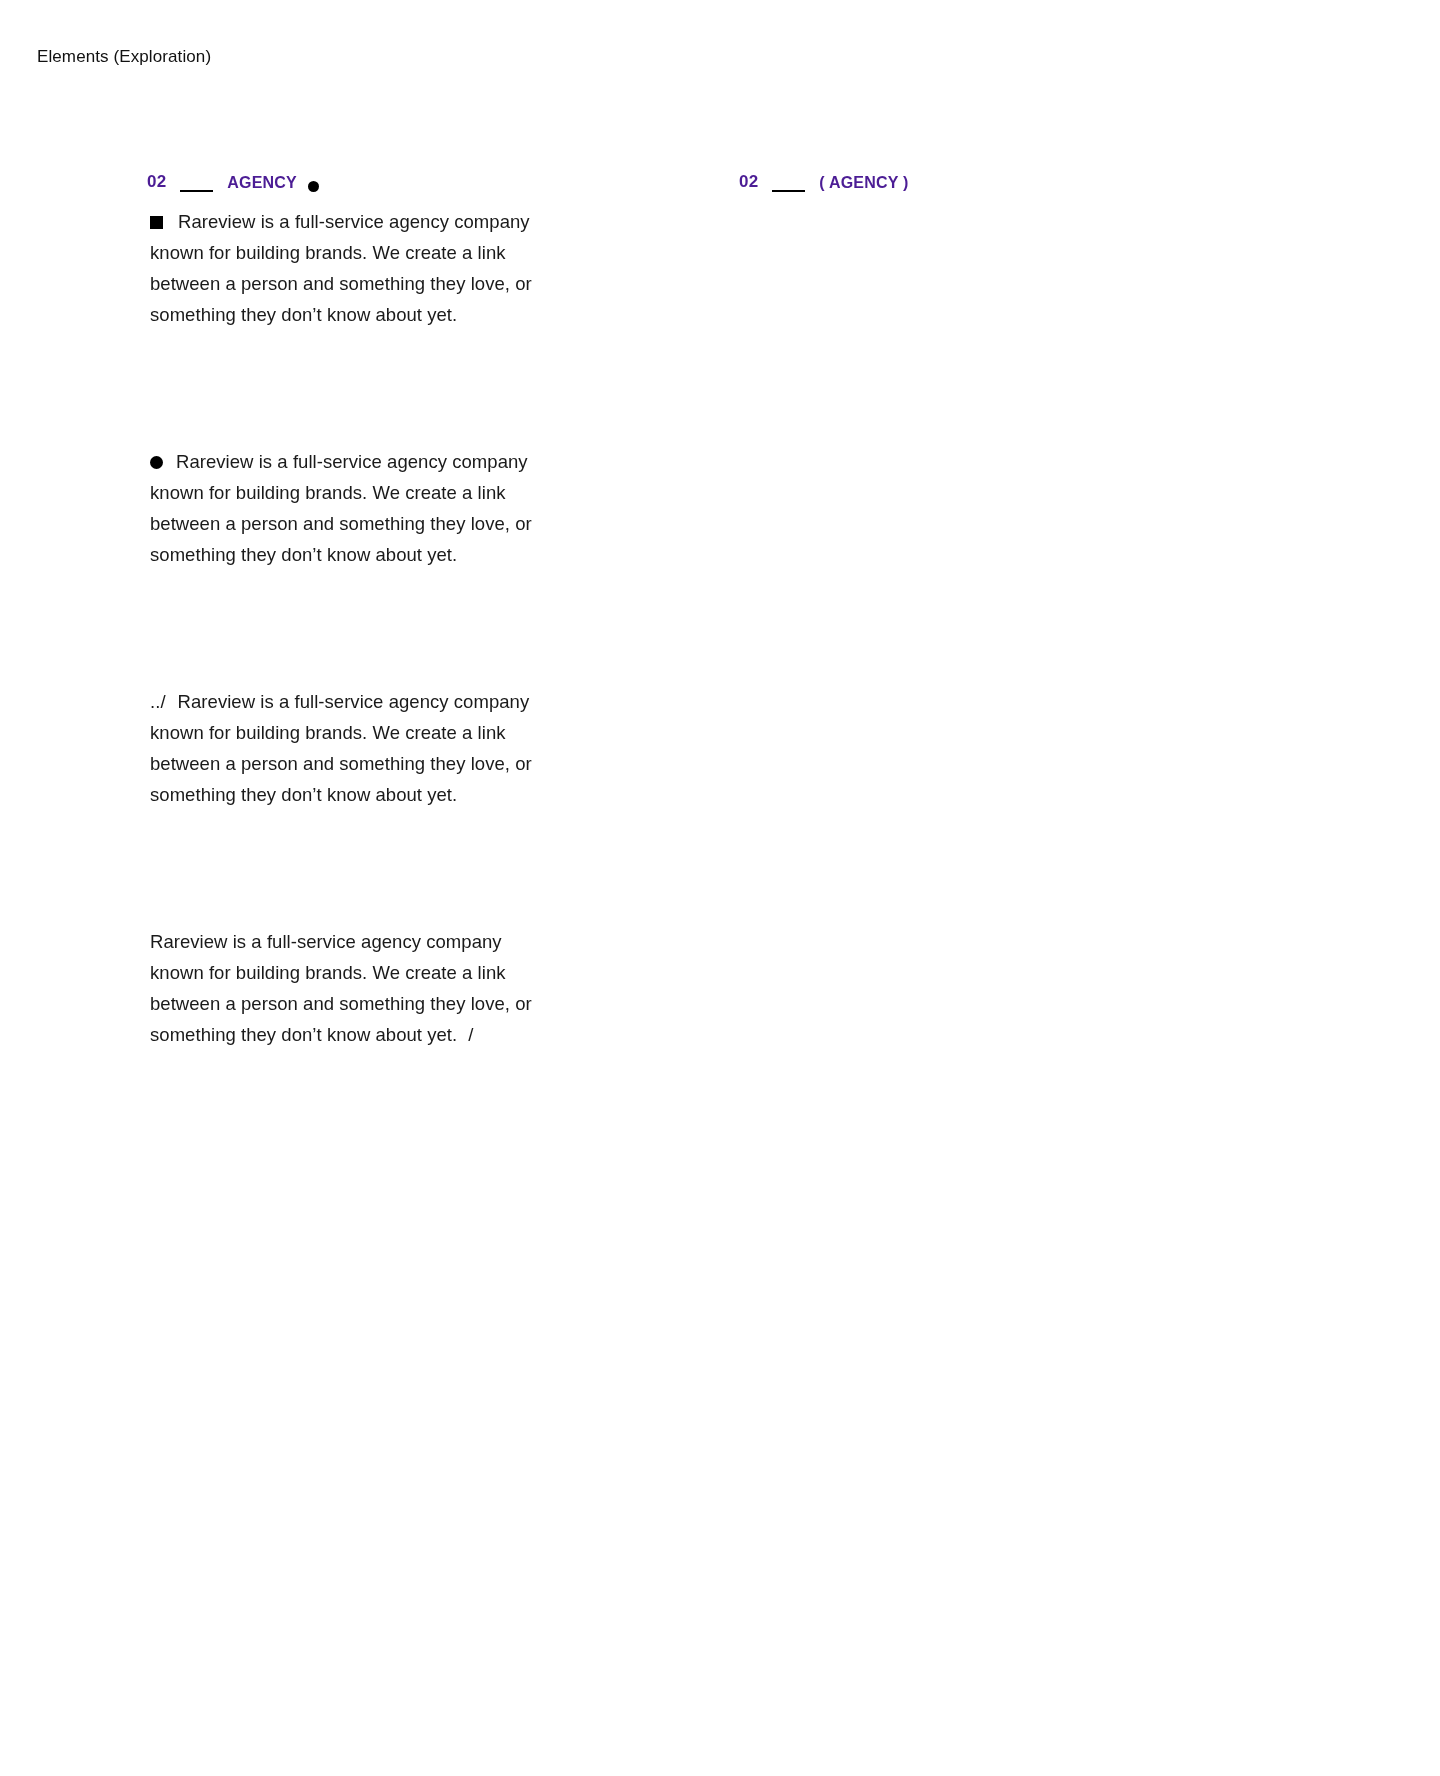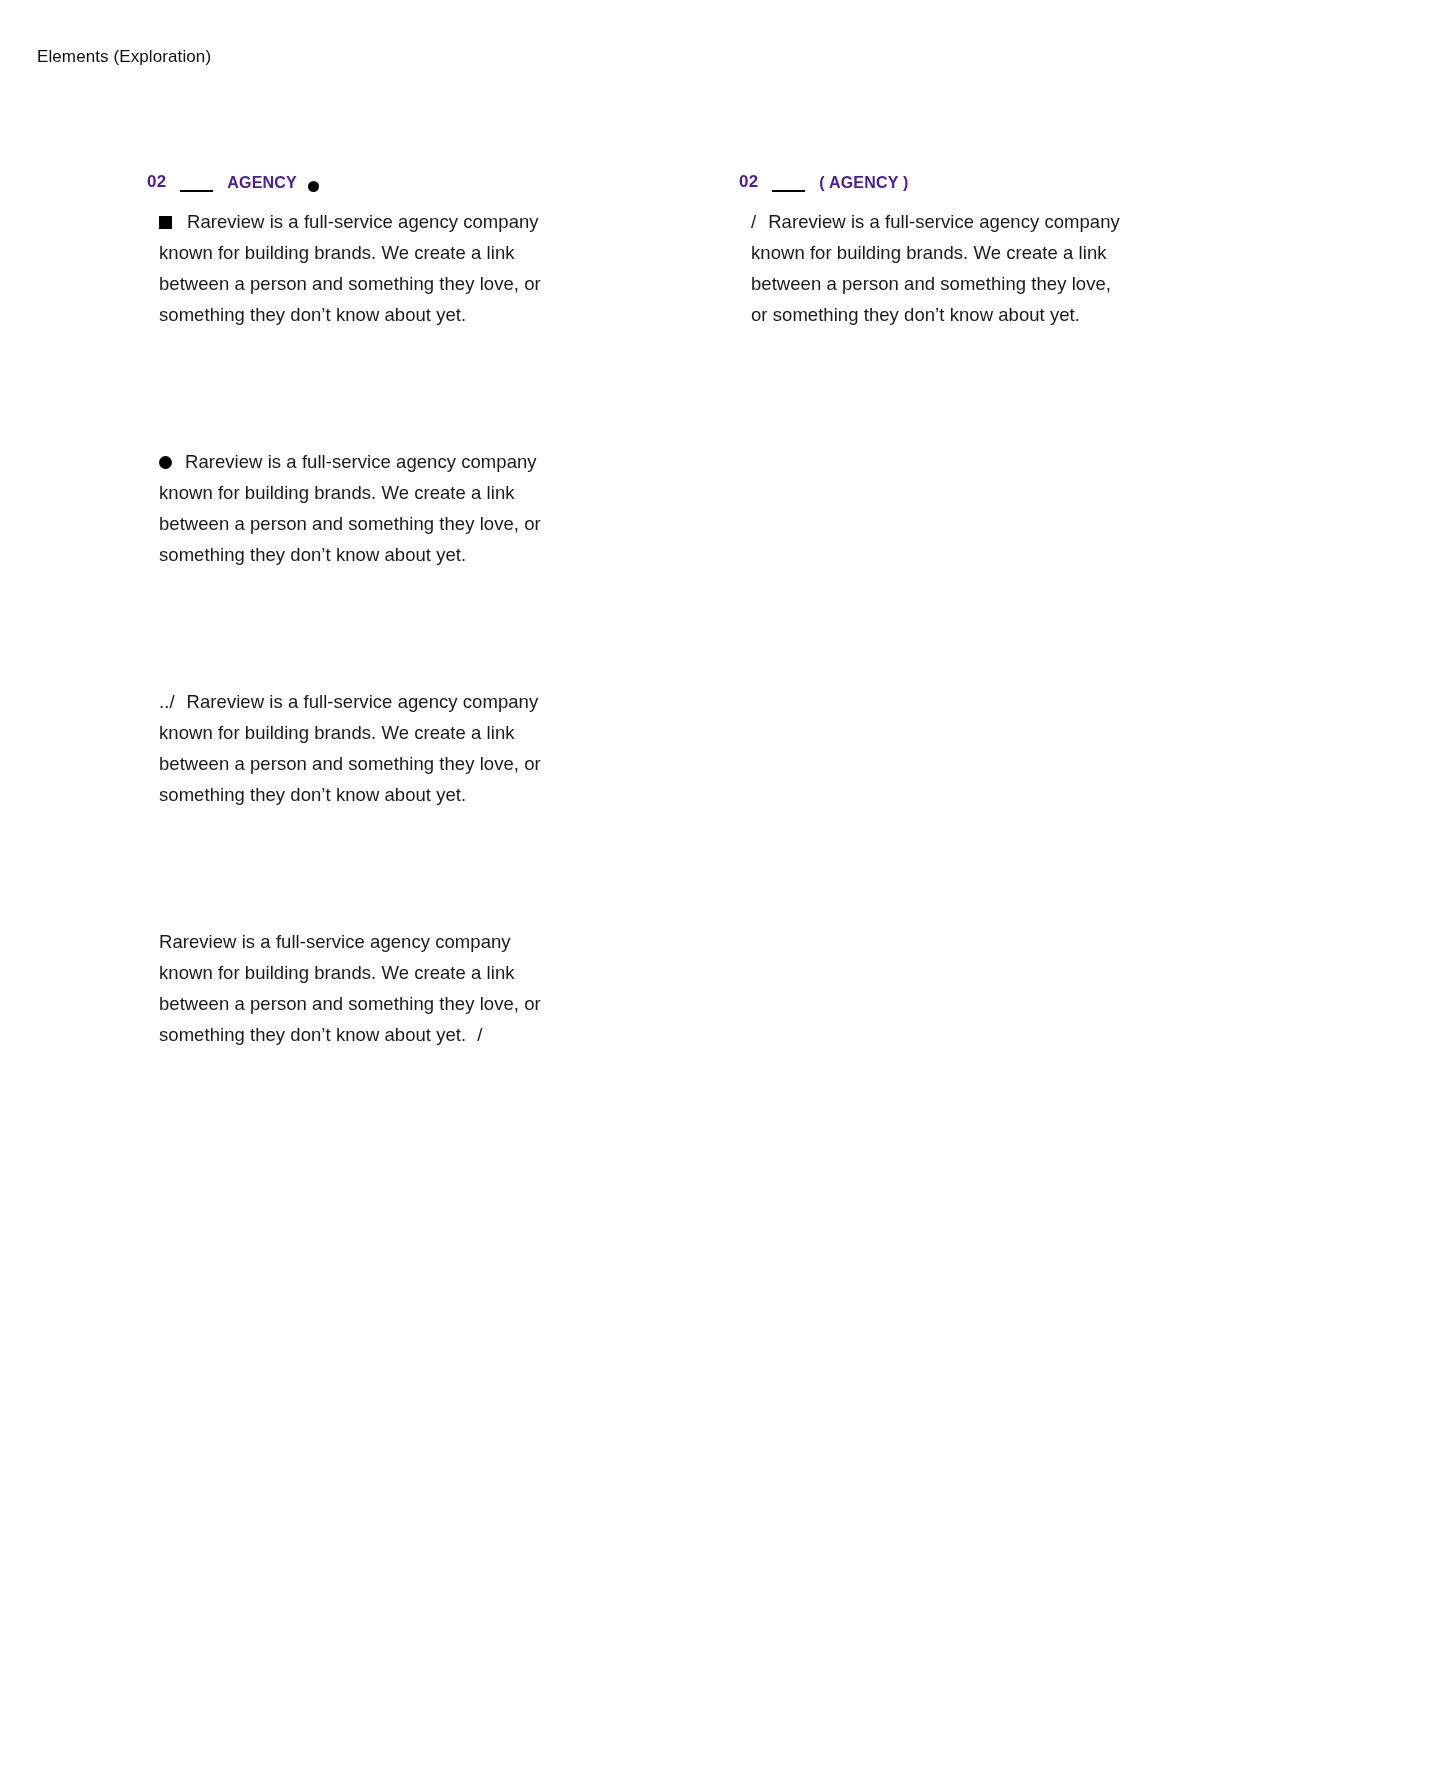"Rareview is a full-service agency" .para { margin: 12px -> 3px }
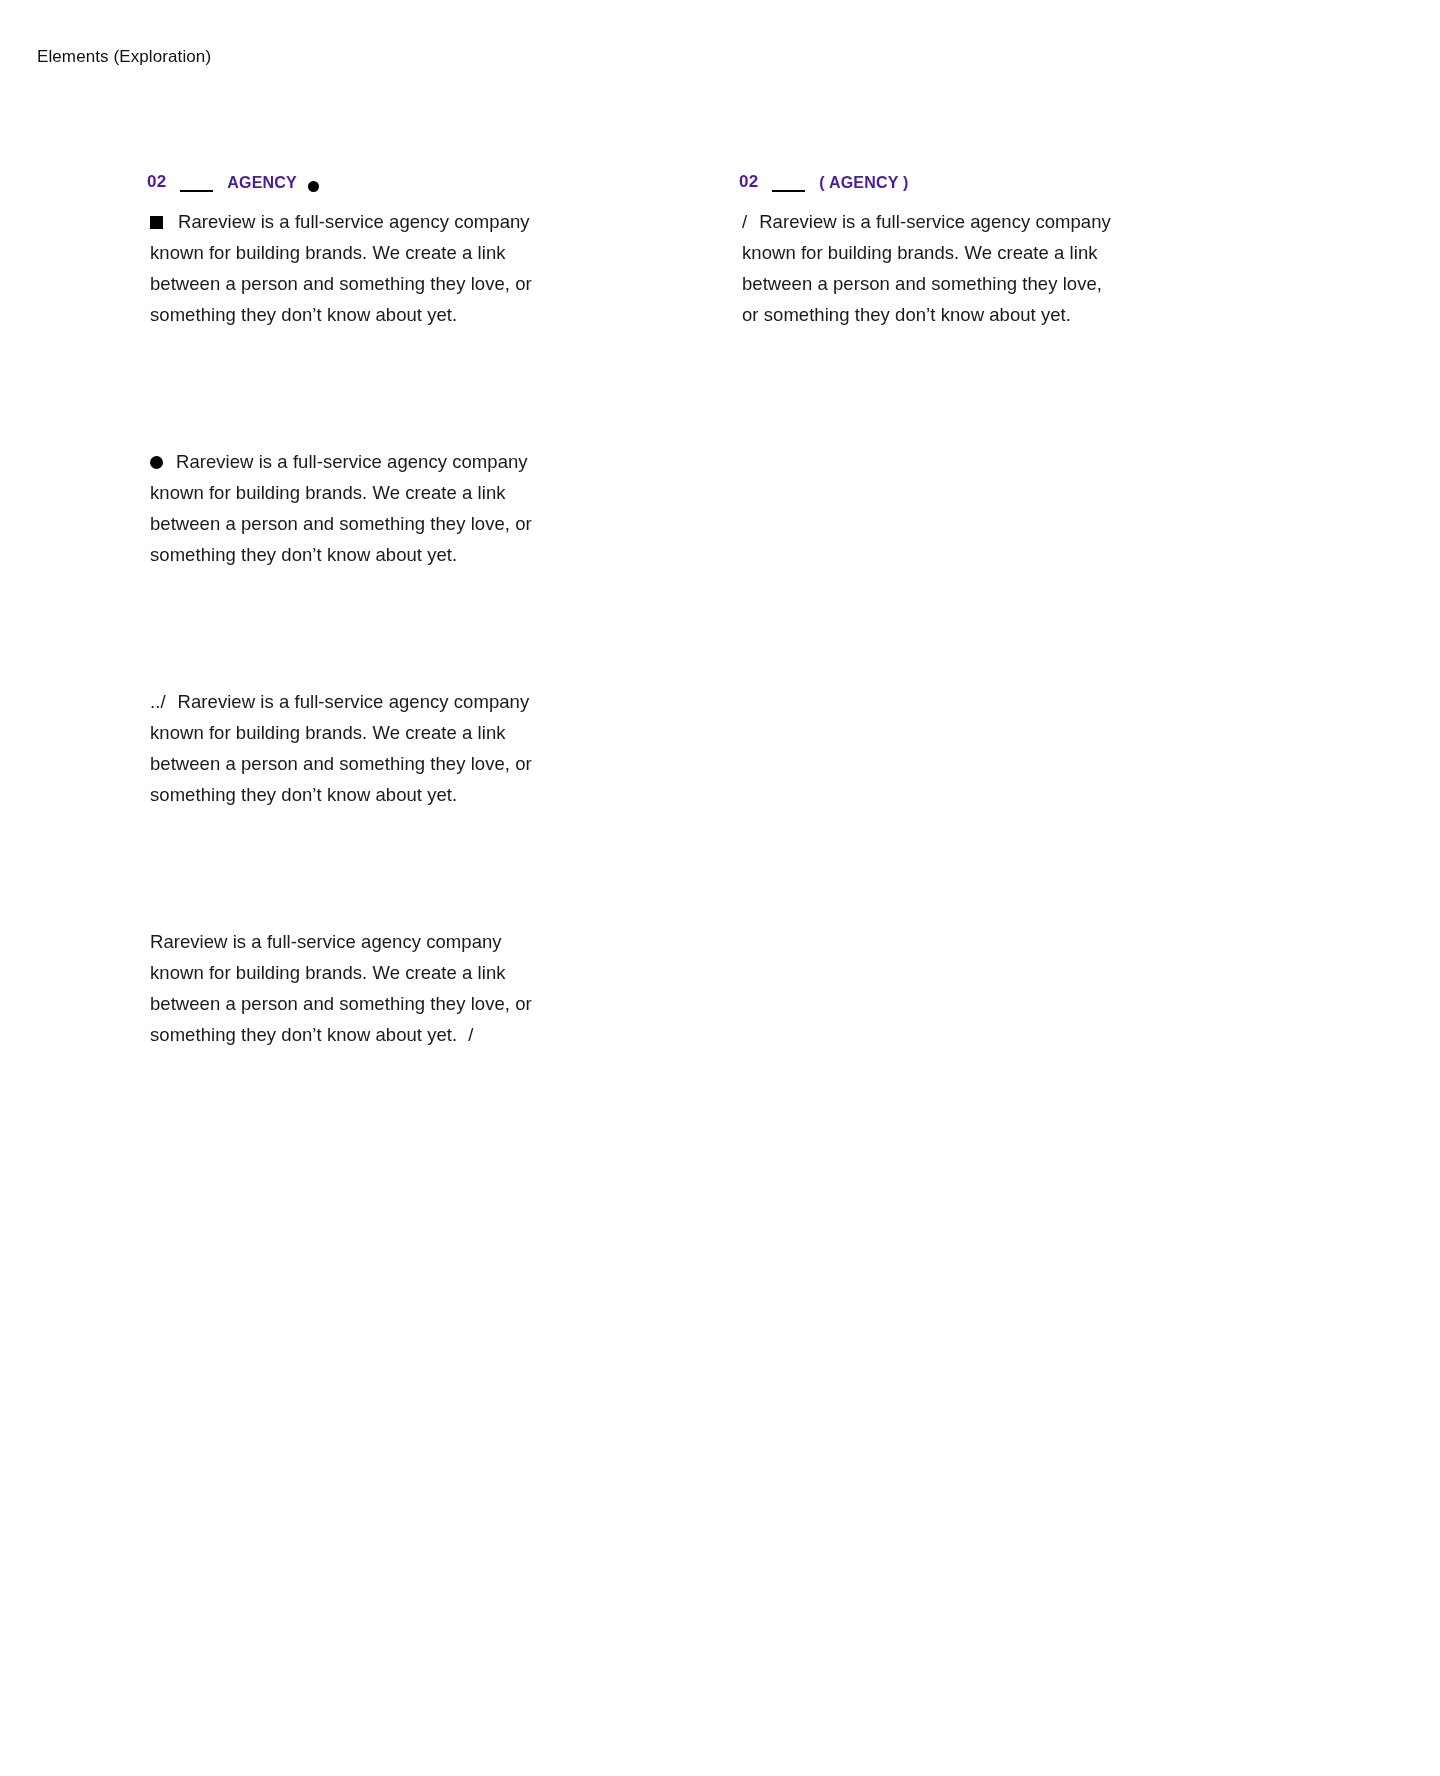"/ Rareview is a full-service" div.para-block { html: <div> <p><span>/</span><span>Rareview is a full-service agency company known for building brands. We create a link between a person and something they love, or something they don’t know about yet.</span></p> </div> -> none }
